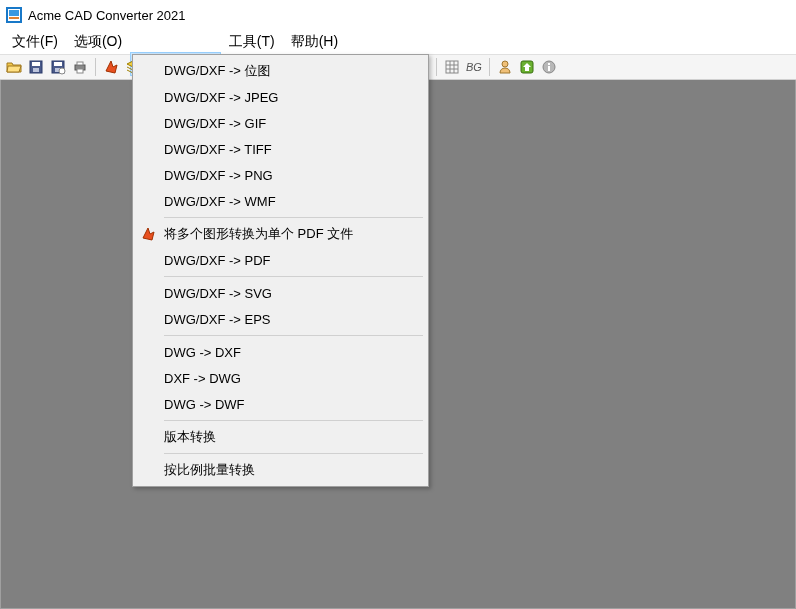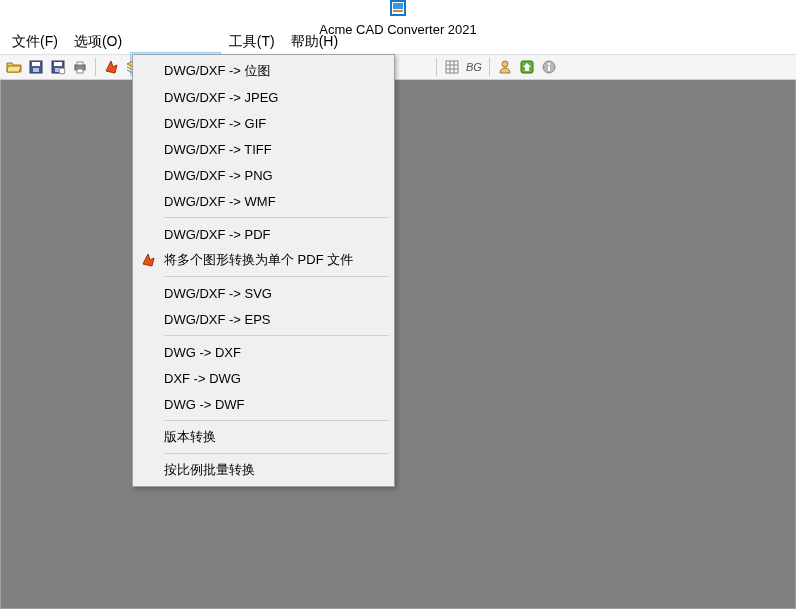"Acme CAD Converter 2021" .titlebar { flex-direction: column -> none }
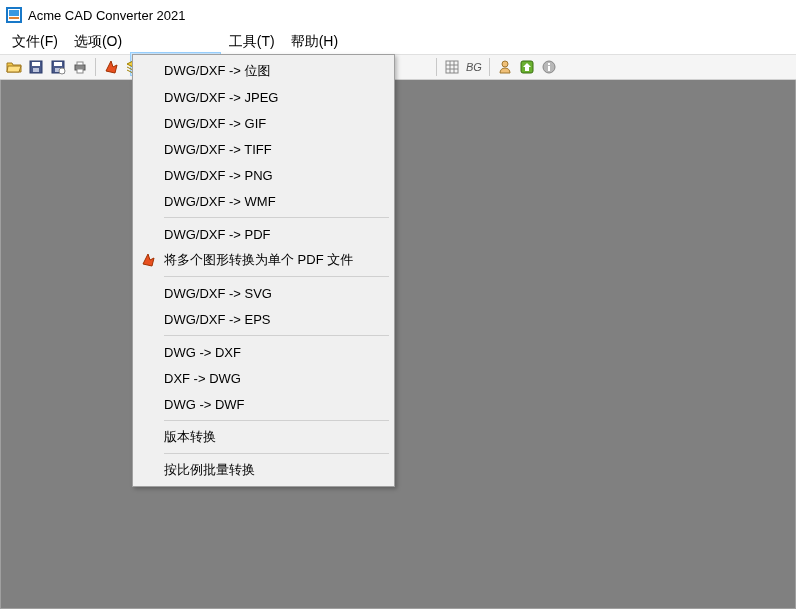"DWG/DXF -> 位图" .dropdown { width: 263px -> 297px }
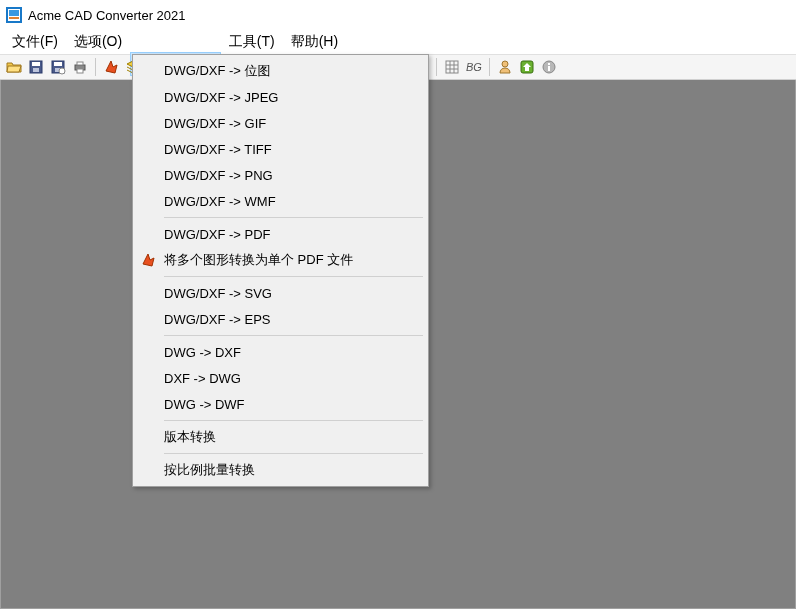"DWG/DXF -> PDF" div.dd-item { order: before "将多个图形转换为单个 PDF 文件" -> after "将多个图形转换为单个 PDF 文件" }
